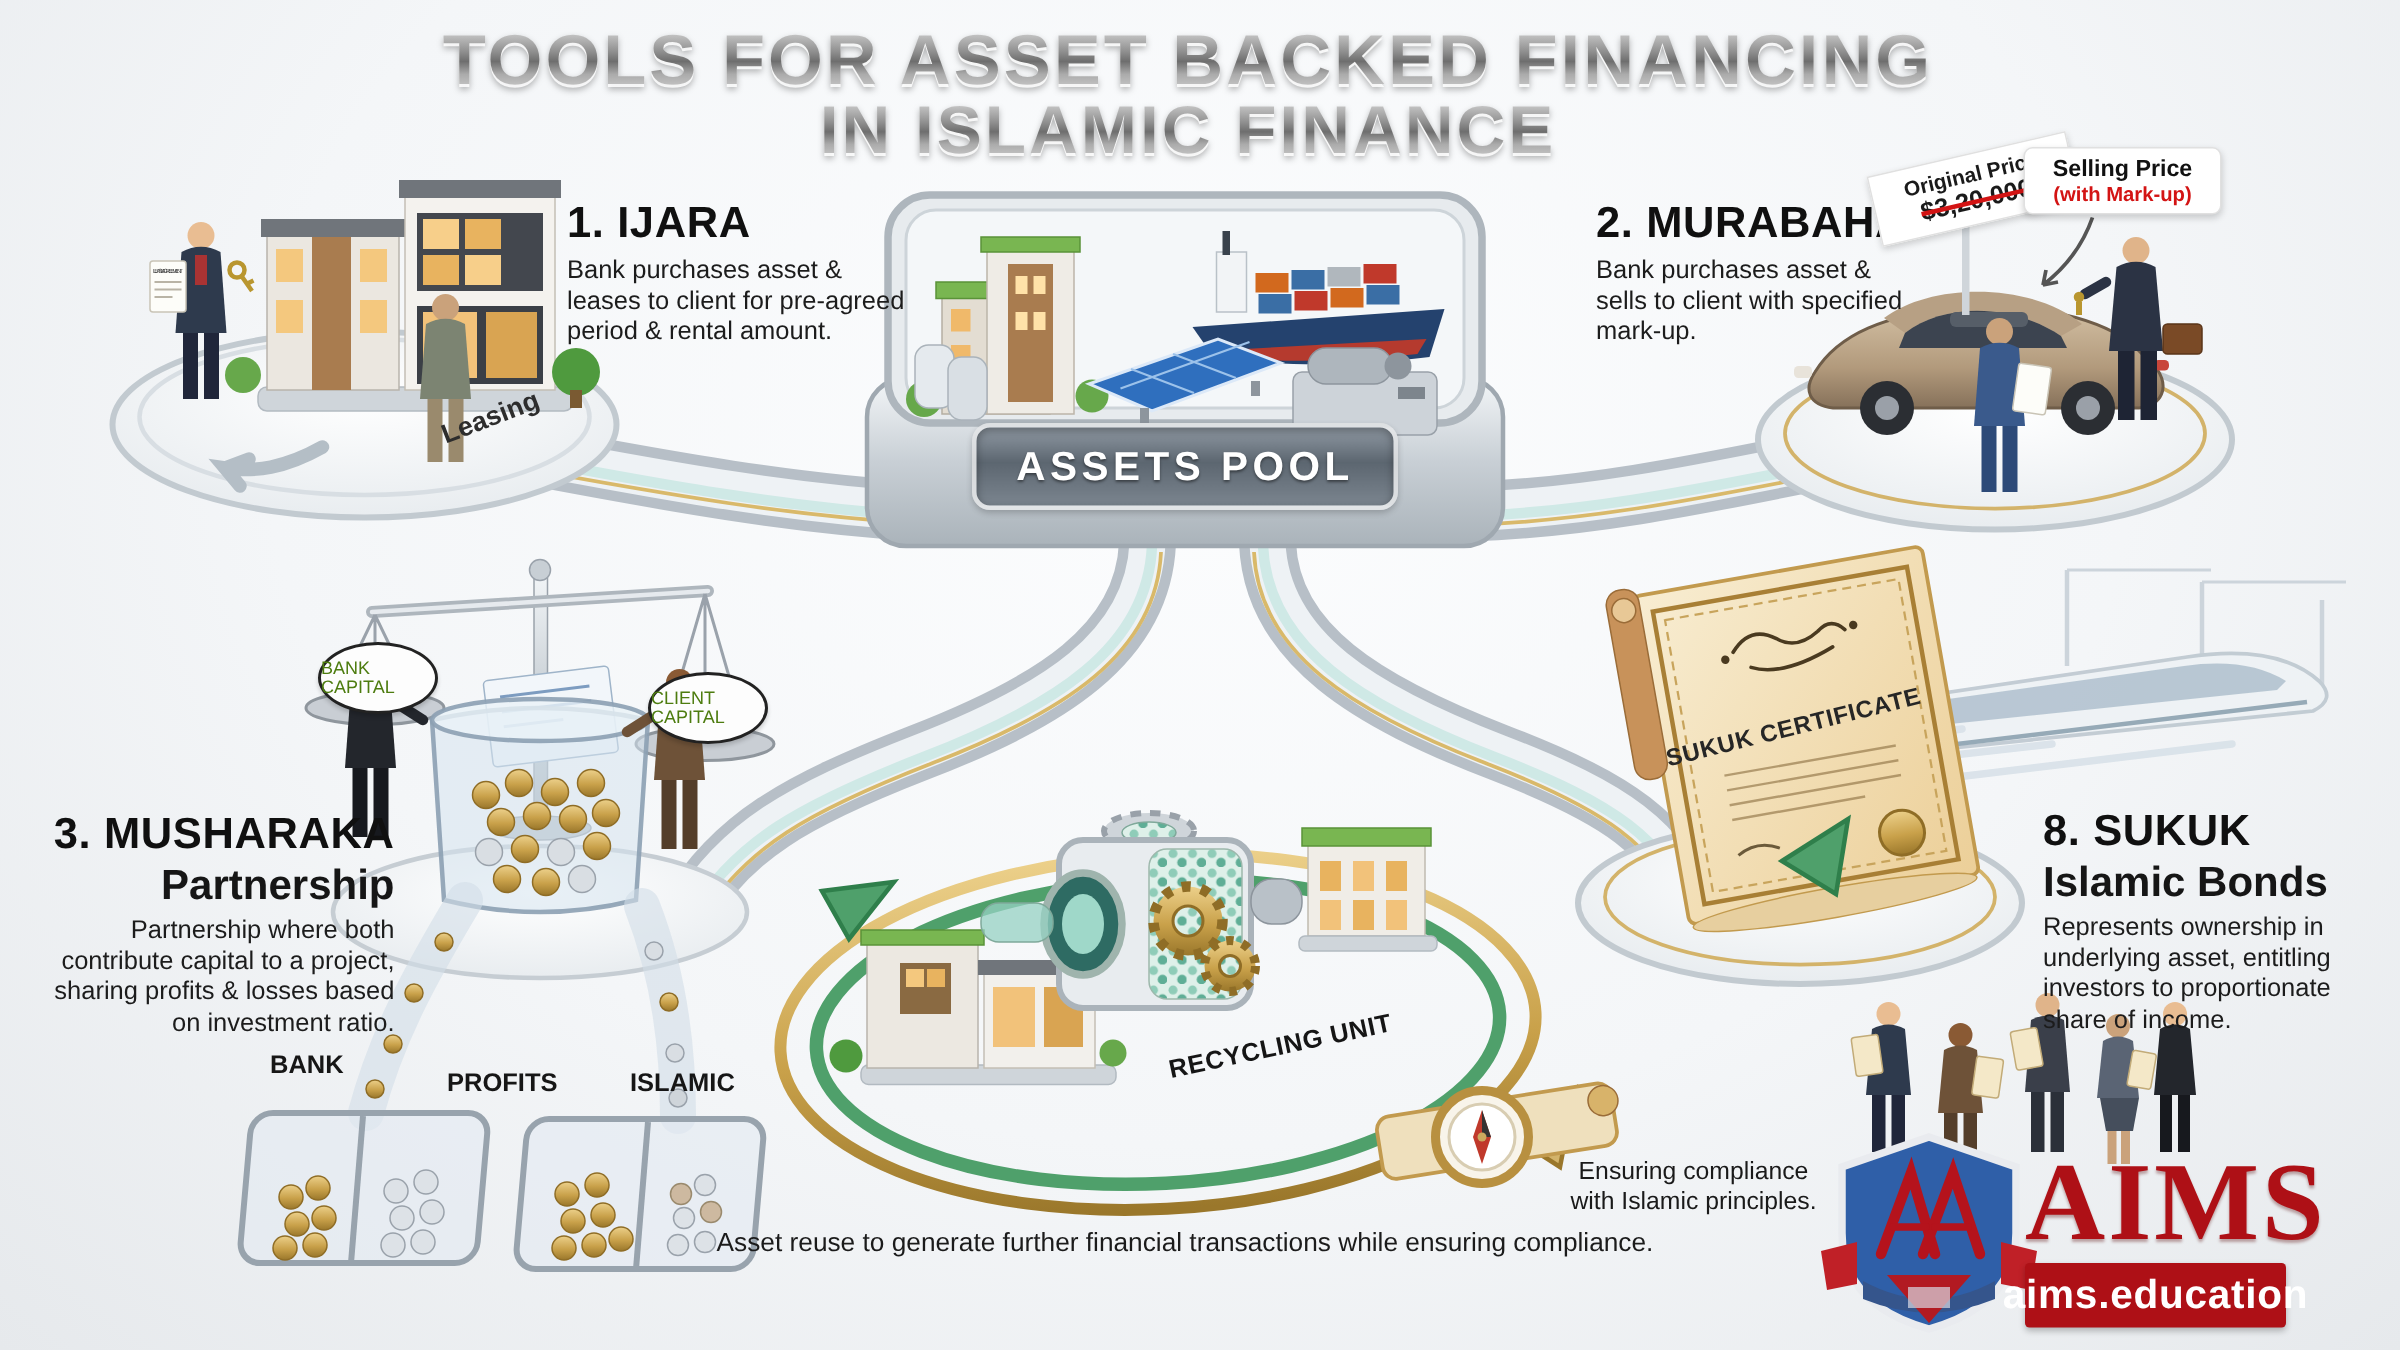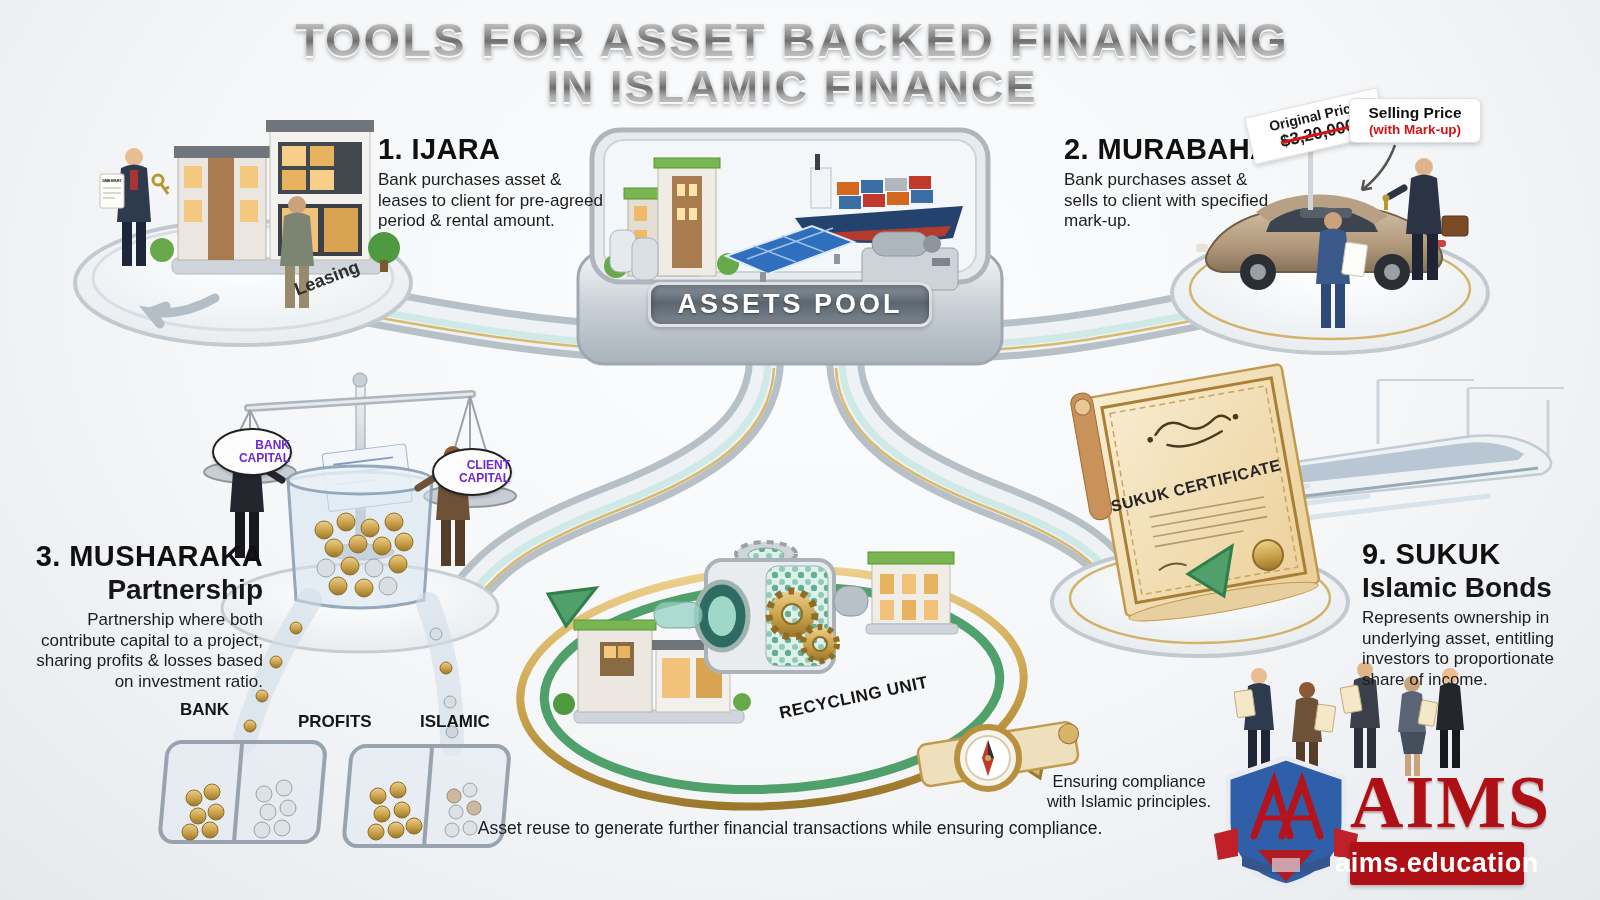"ASSETS POOL" .pool-plate { height: 45px -> 58px }
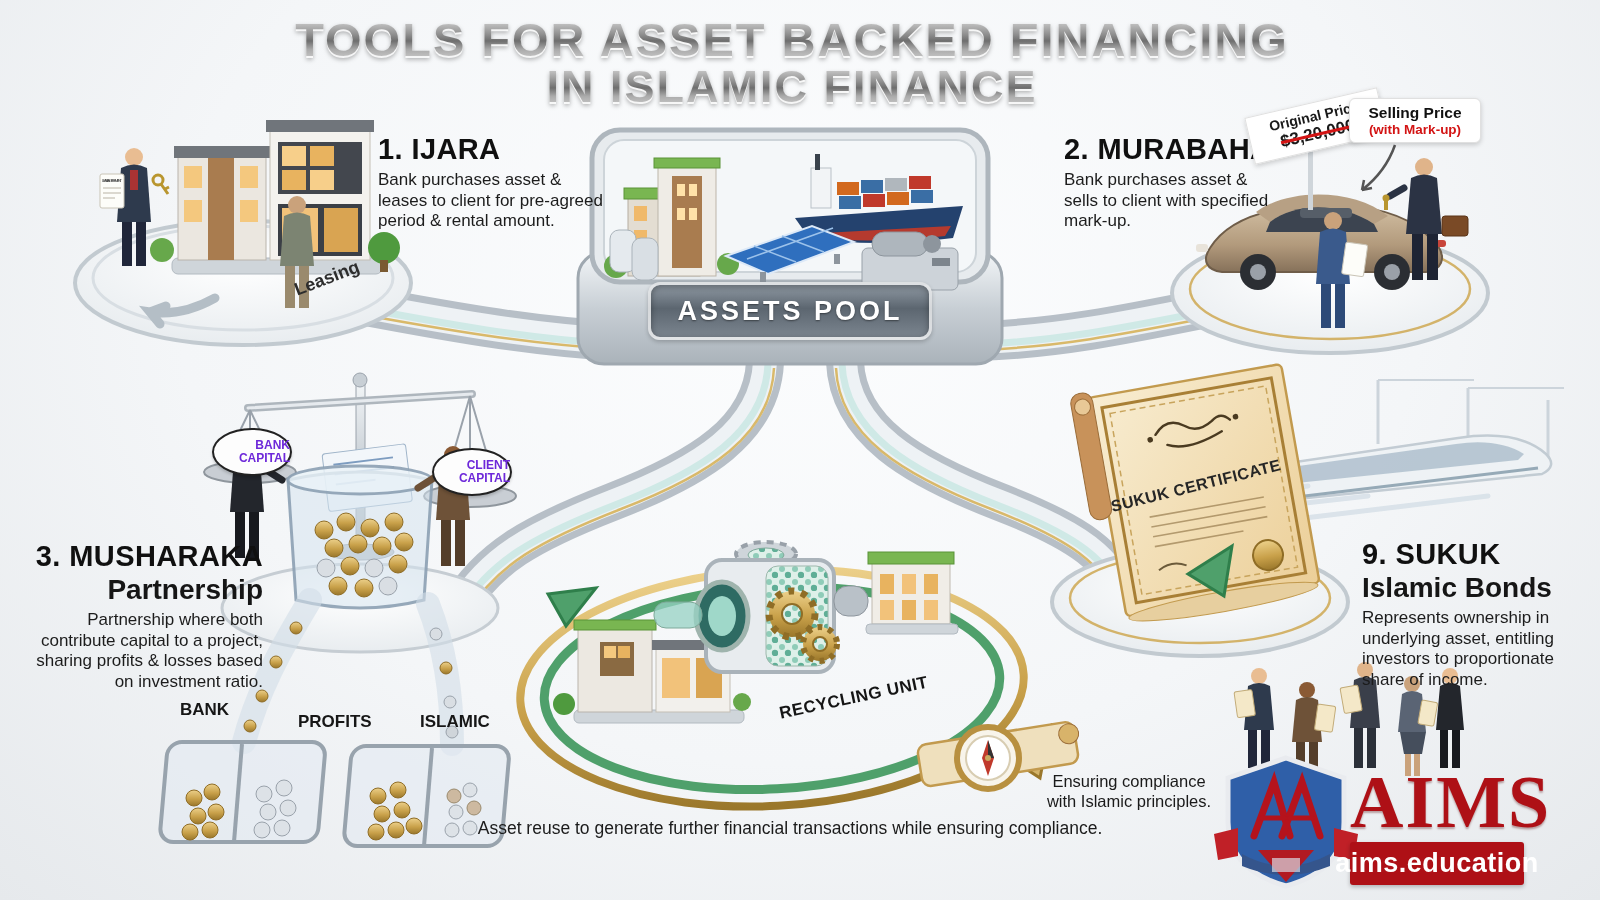"BANK CAPITAL" .cap-label { color: #6d28d9 -> #4d7c0f; font-weight: 700 -> 400; text-align: right -> left }
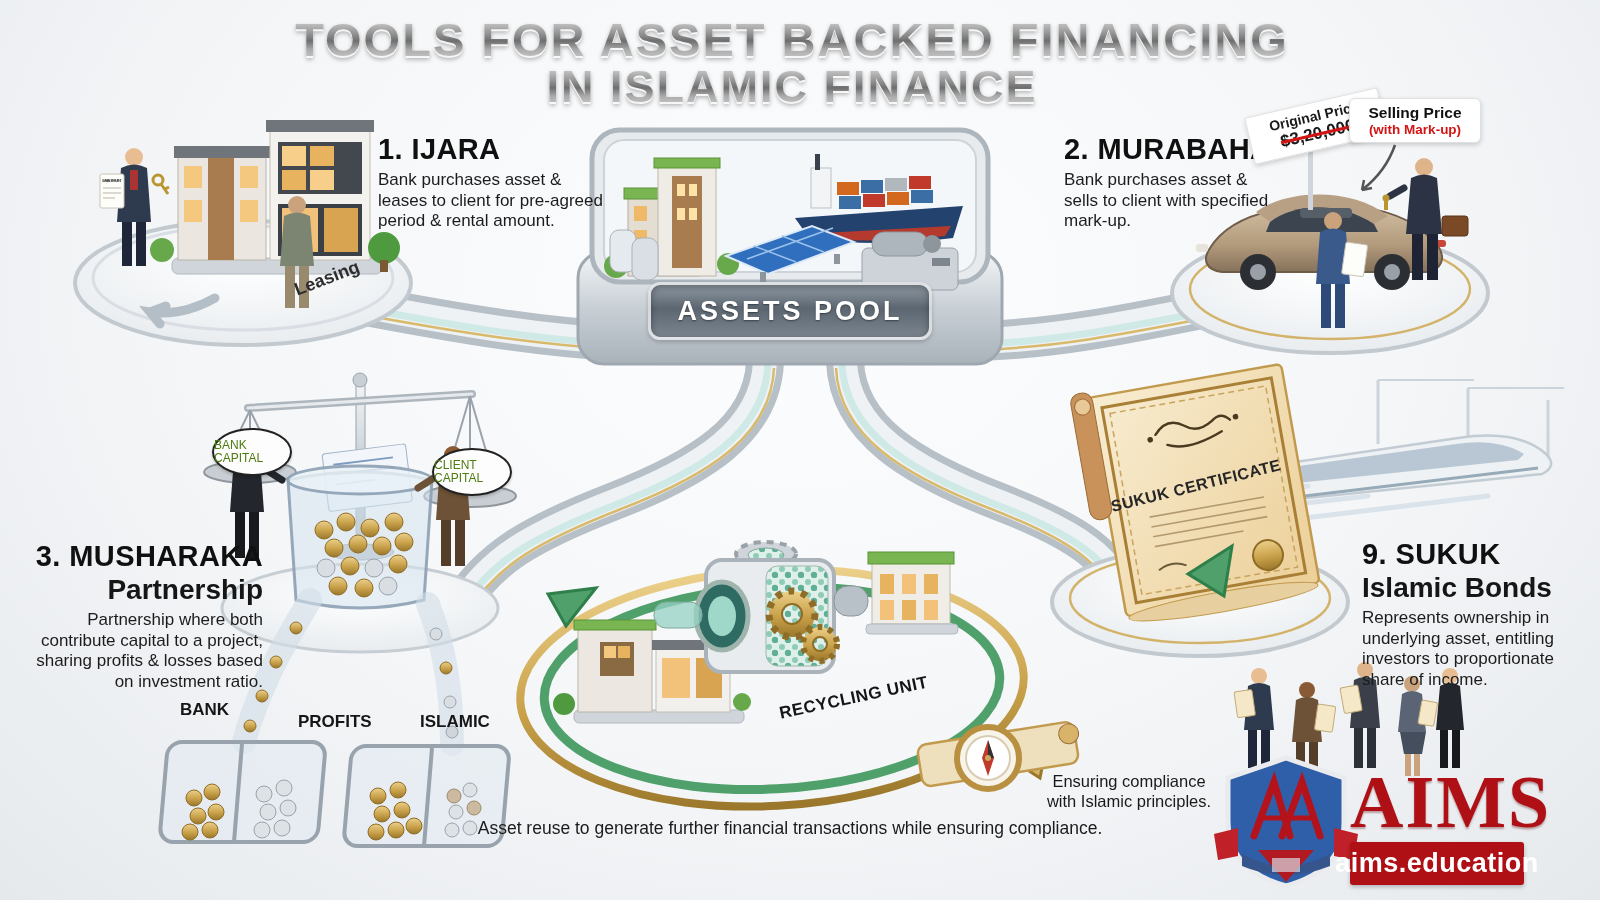"9. SUKUK" h2 { text: 9 -> 8 }
